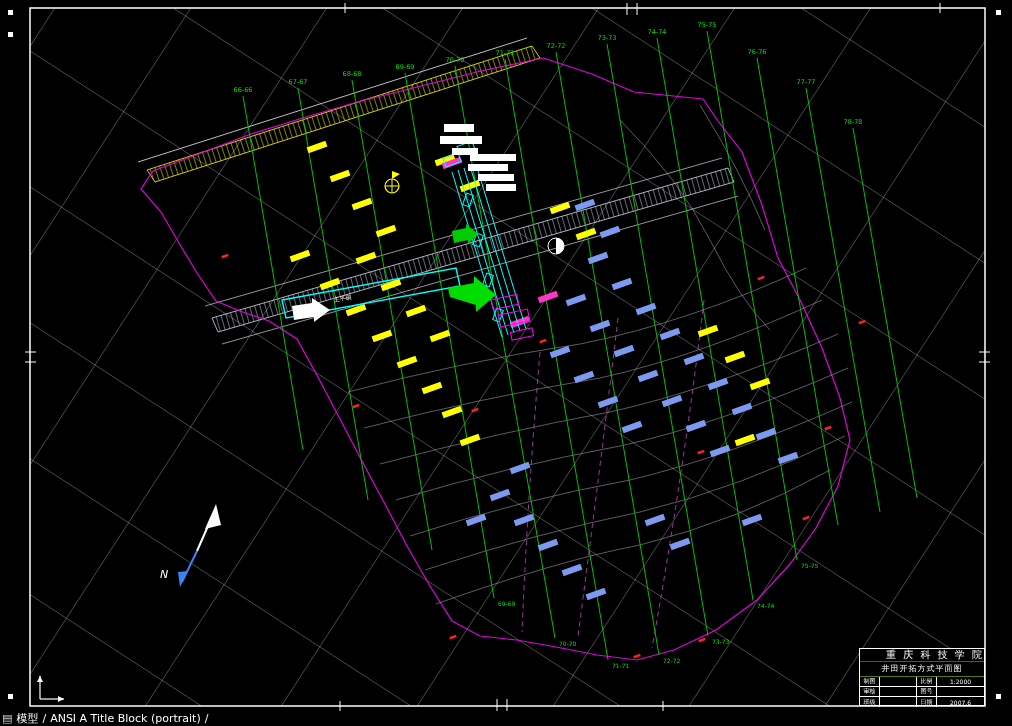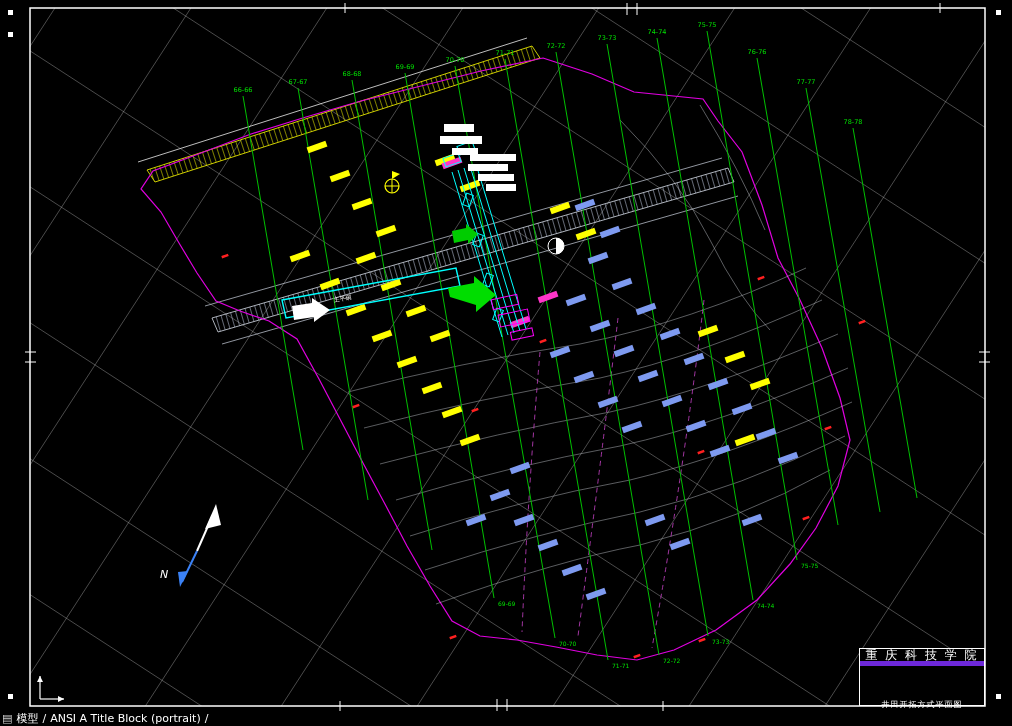"重 庆 科 技 学" .tb-school { border-bottom: 5px solid #6d28d9 -> 1px solid #6d28d9; font-size: 12px -> 10px; text-align: center -> right }
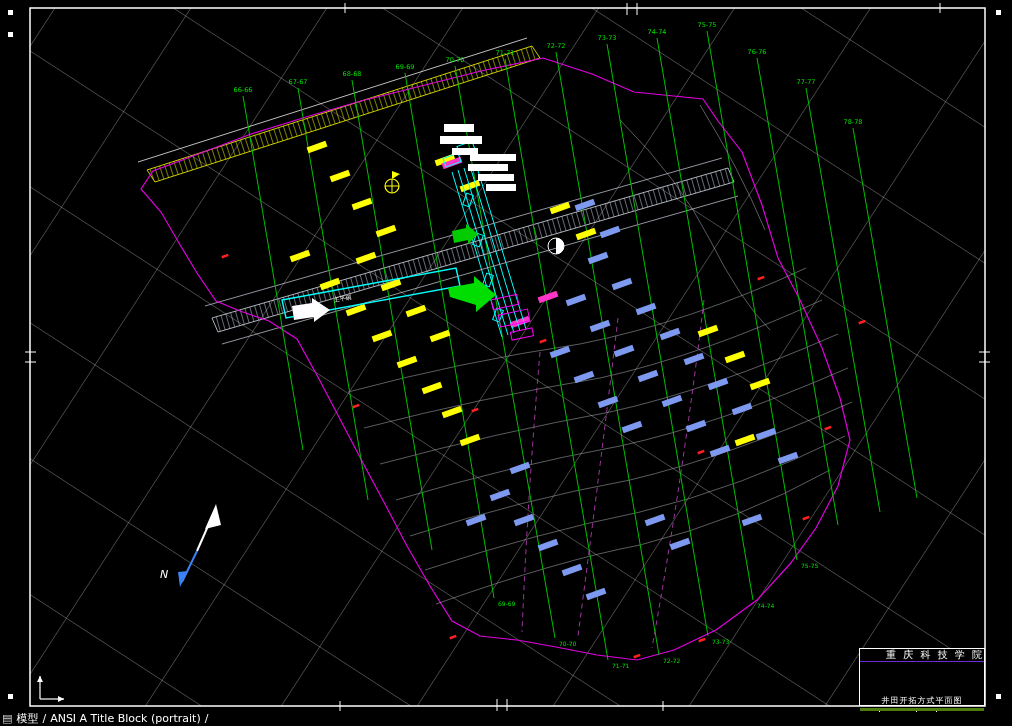"井田开拓方式平面图" .tb-title { border-bottom: 3px solid #4d7c0f -> 1px solid #4d7c0f; margin-top: 32px -> none }
